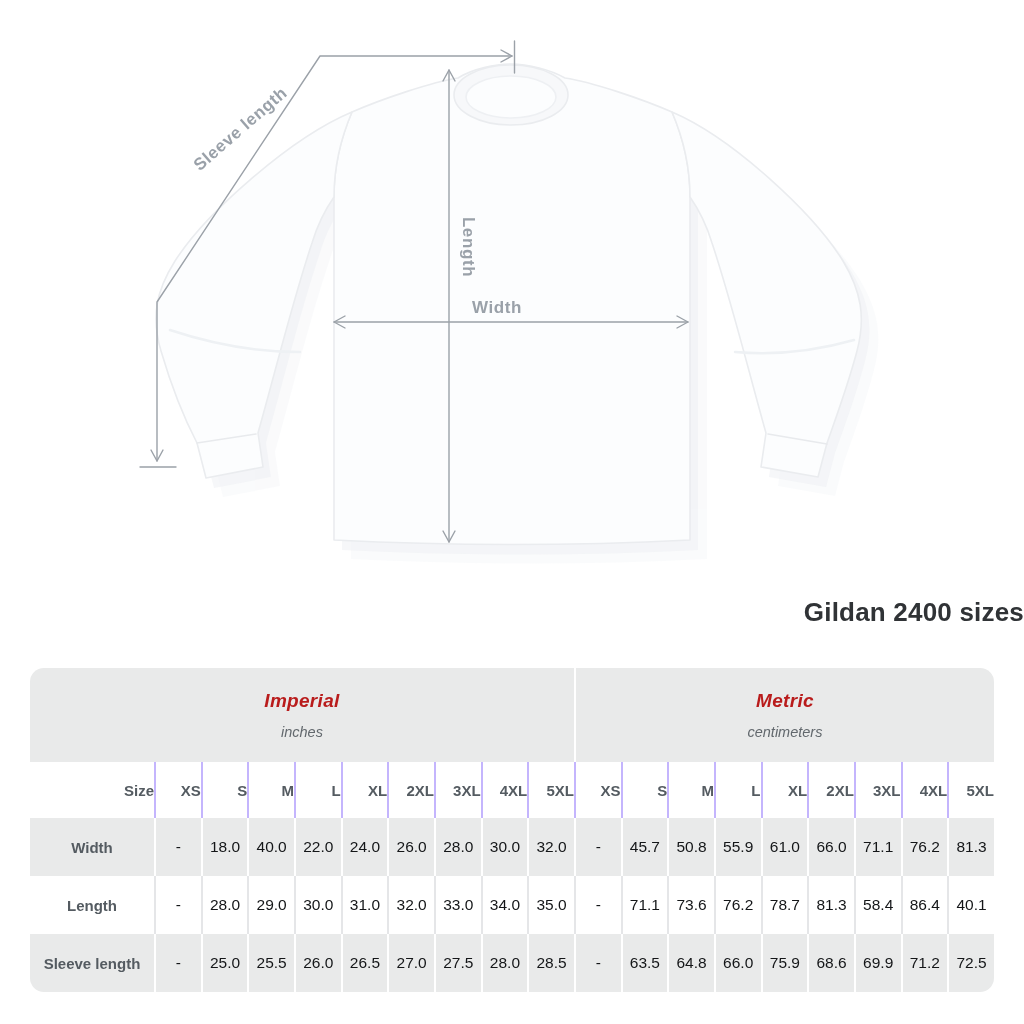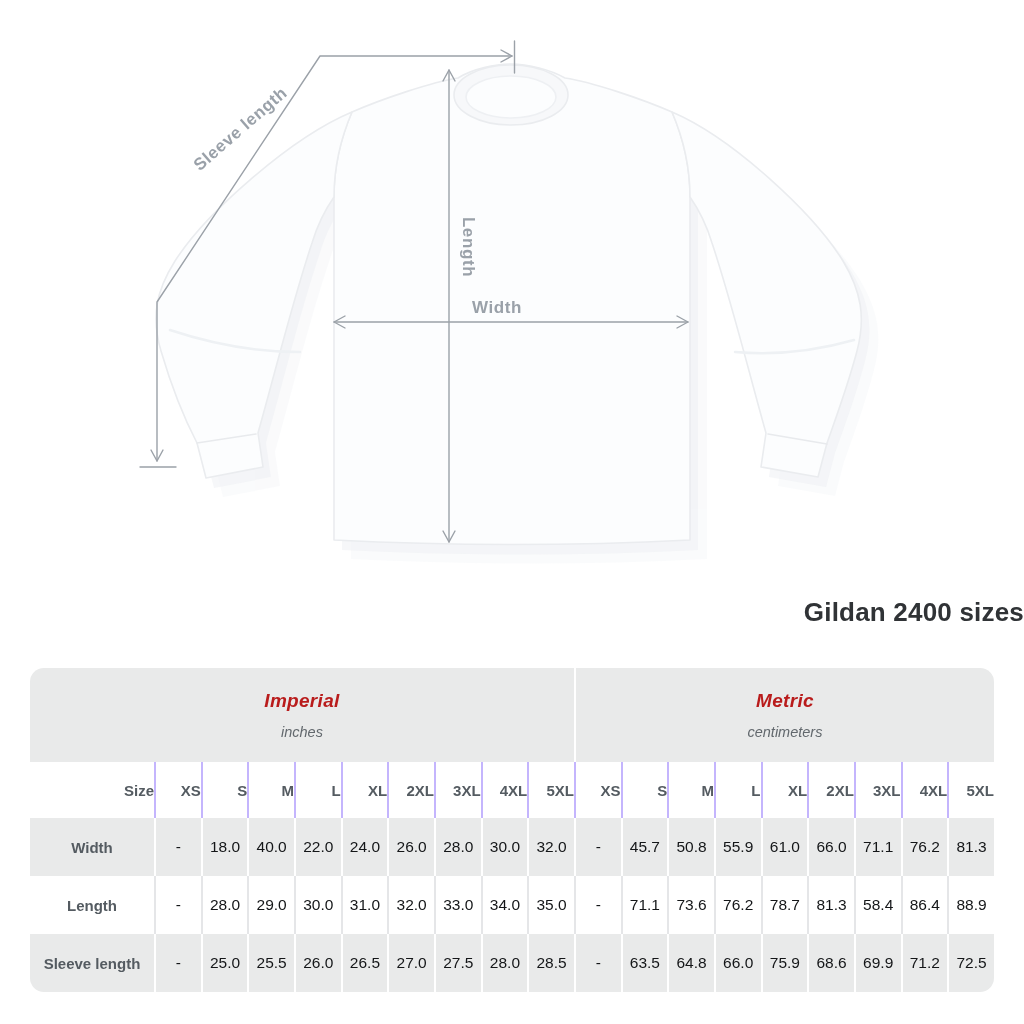"88.9" td { text: 88.9 -> 40.1 }
